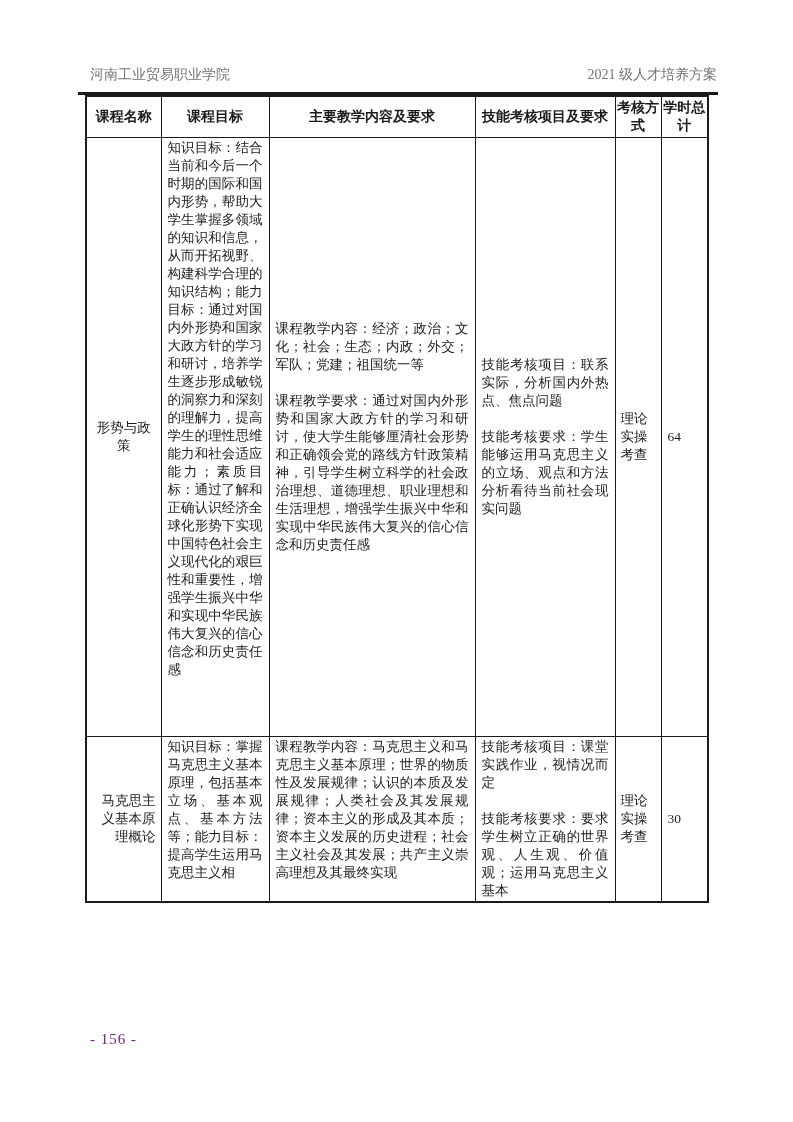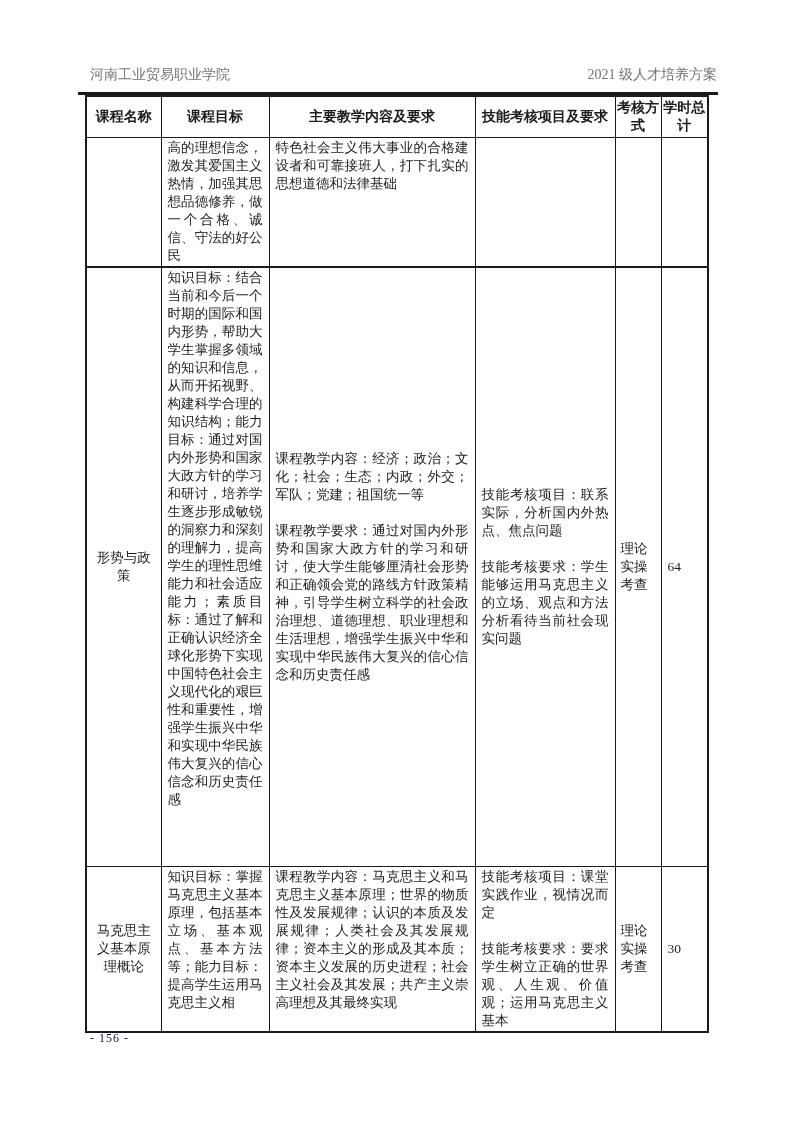"高的理想信念，激发其爱国主义热情，加强其思想品德修养，做一个合格、诚信、守法的好" tr.r1 { html: <tr> <td></td> <td> <div>高的理想信念，激发其爱国主义热情，加强其思想品德修养，做一个合格、诚信、守法的好公民</div> </td> <td> <div>特色社会主义伟大事业的合格建设者和可靠接班人，打下扎实的思想道德和法律基础</div> </td> <td></td> <td></td> <td></td> </tr> -> none }
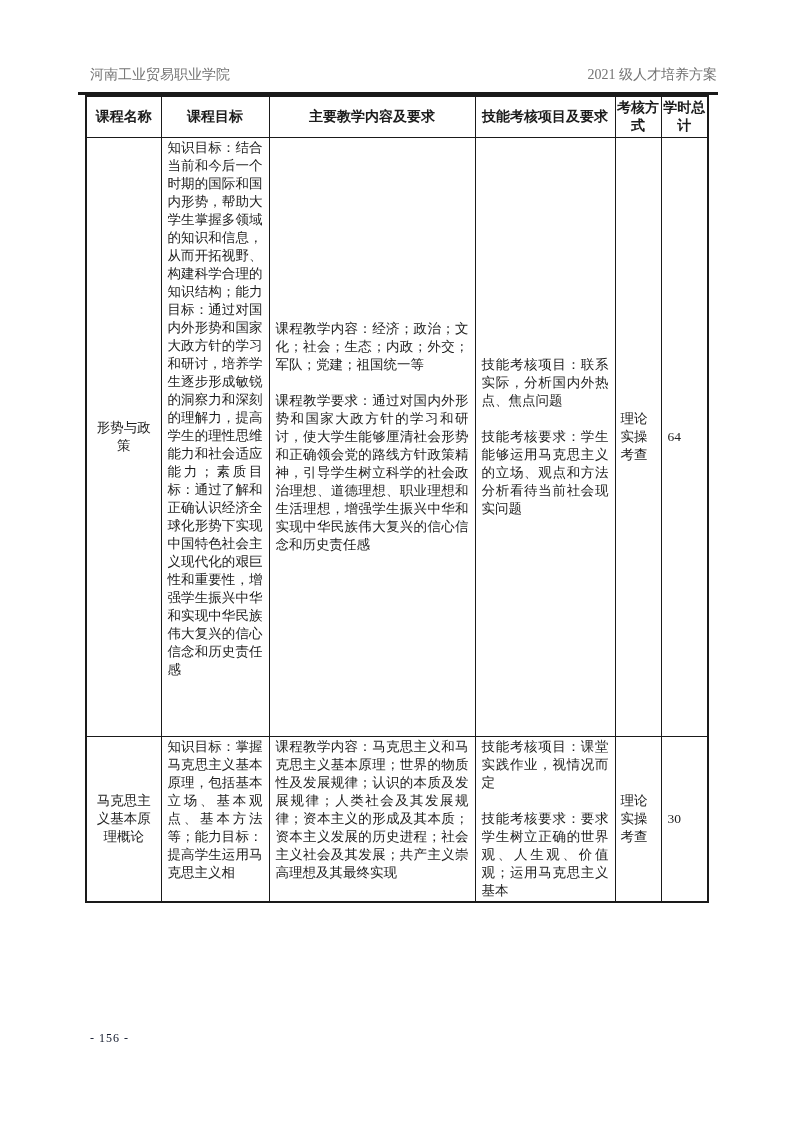"马克思主义基本原理概论" div.jtxt { text-align: center -> right }
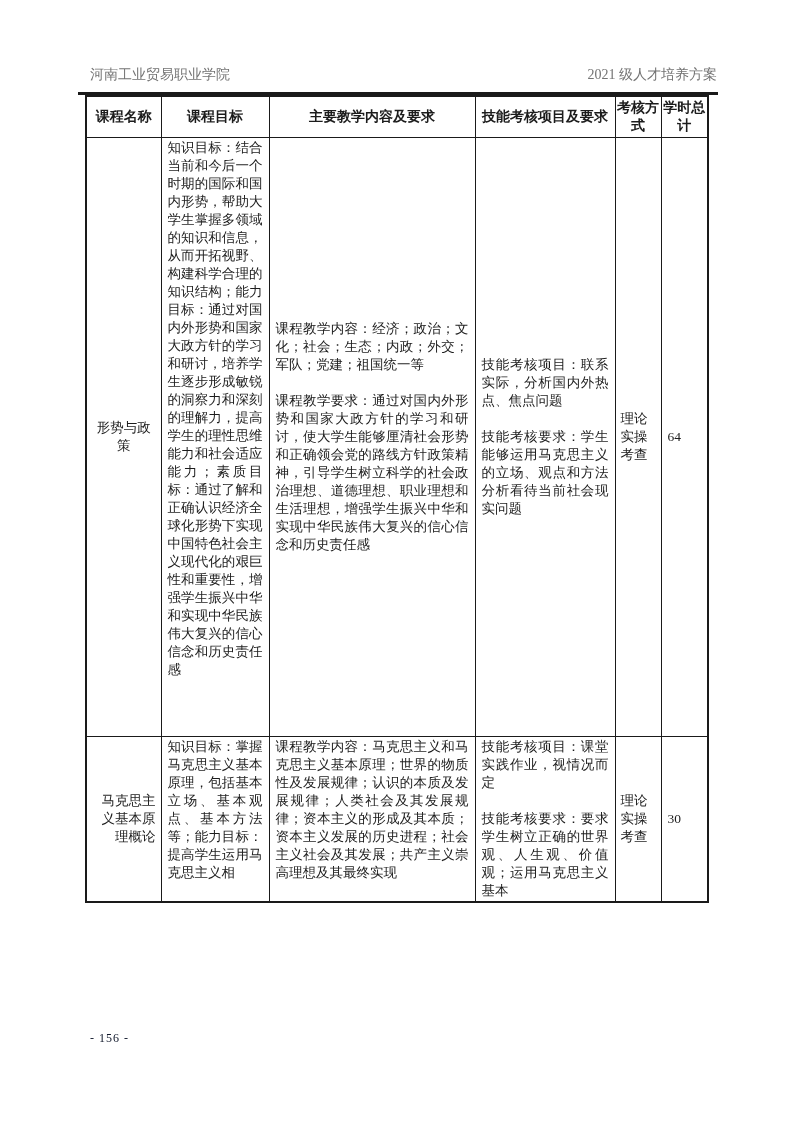"- 156 -" .page-footer { color: #0f172a -> #701a75; font-size: 12px -> 15px }
